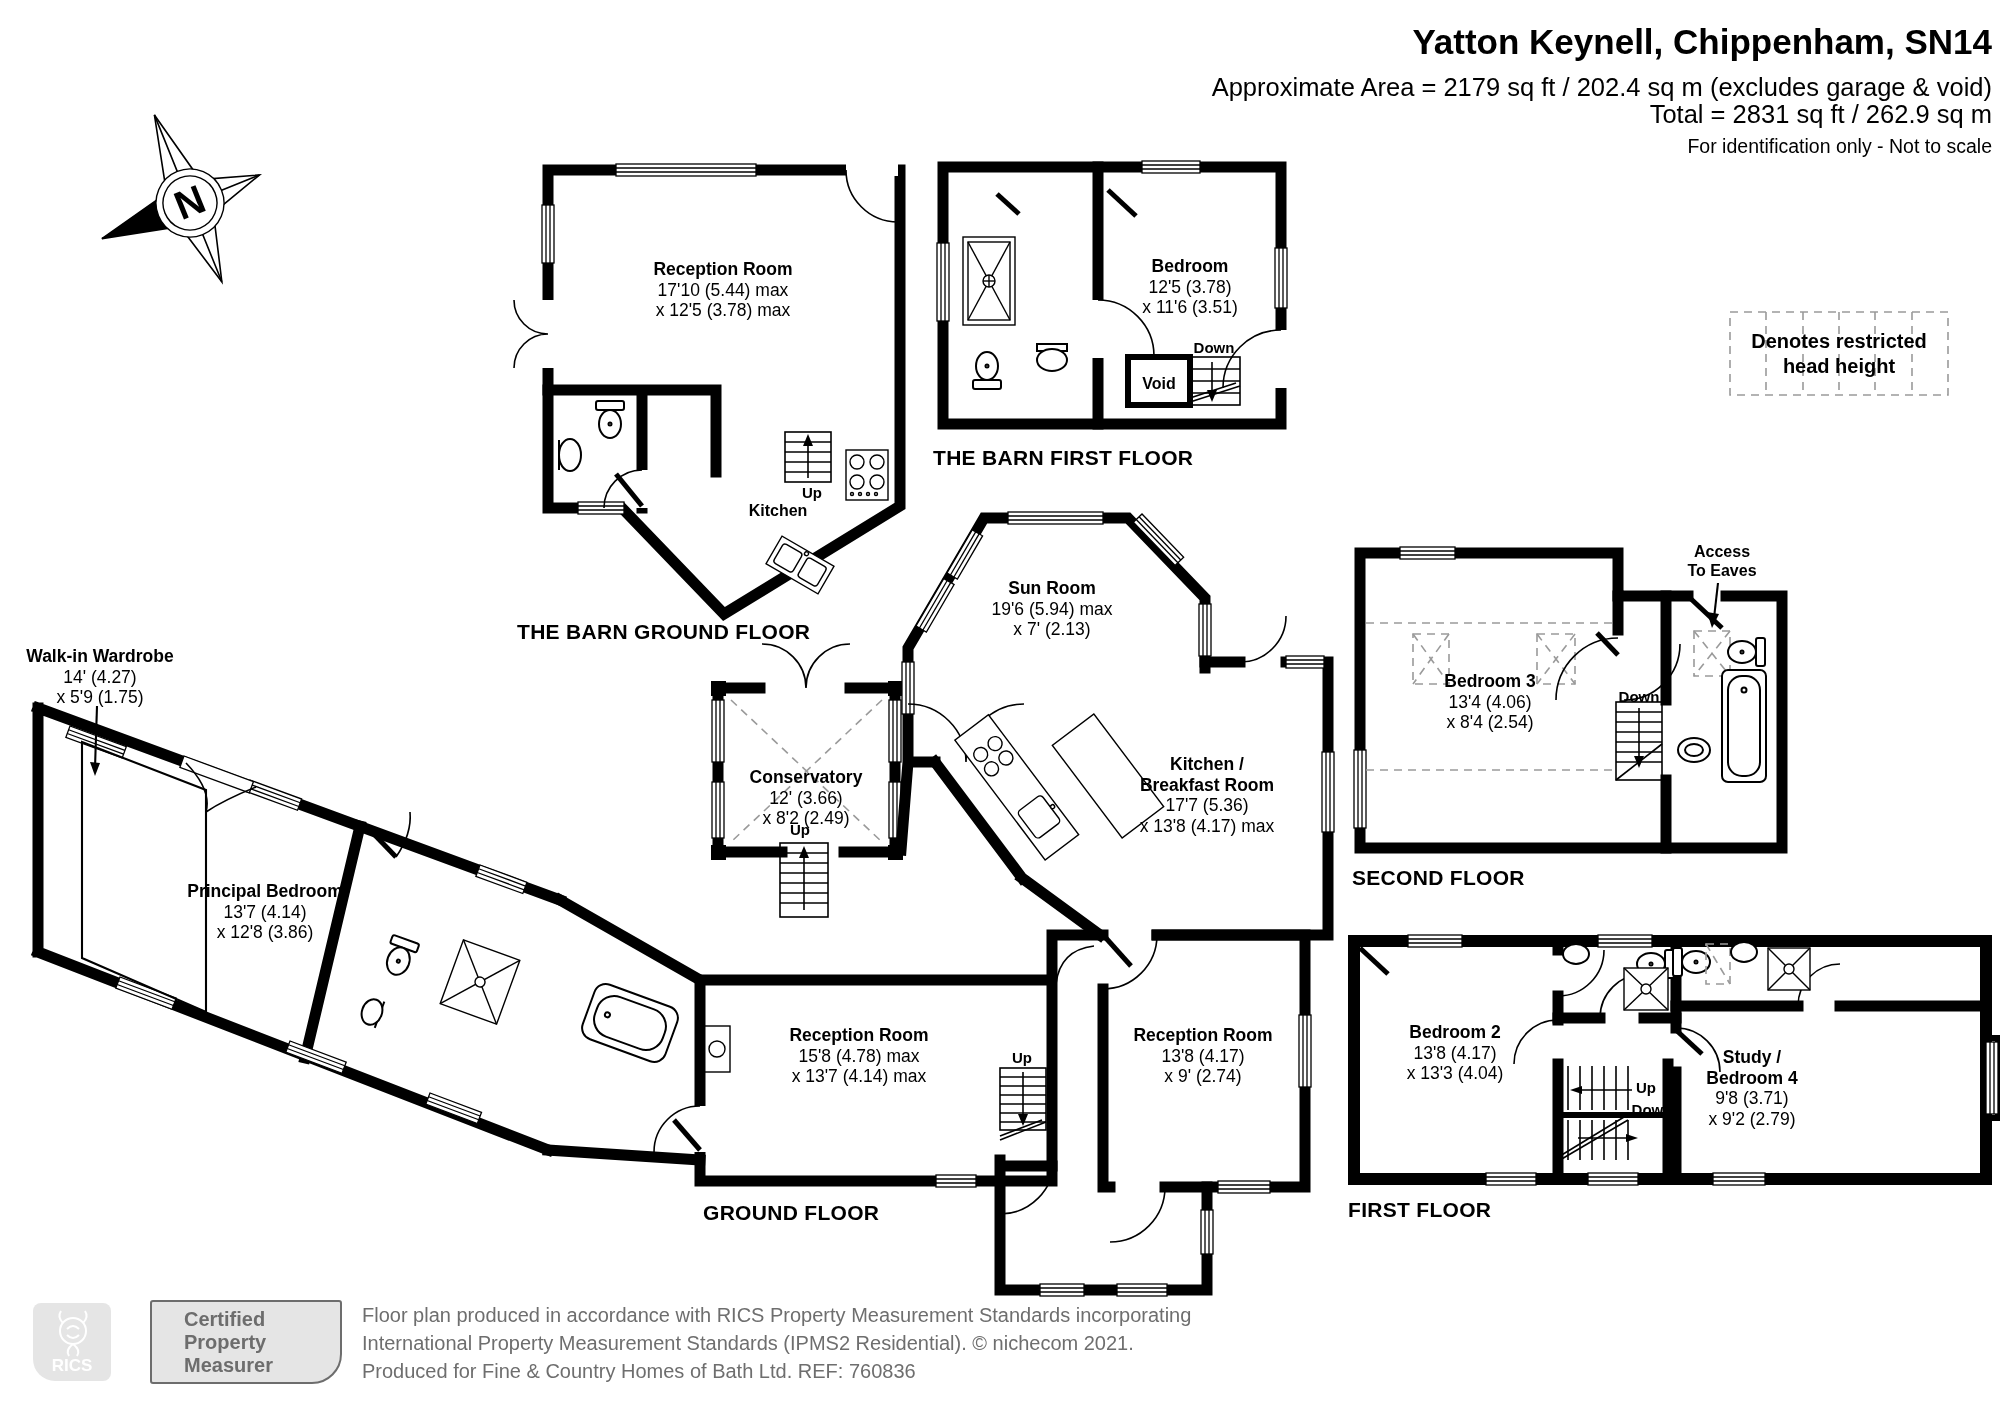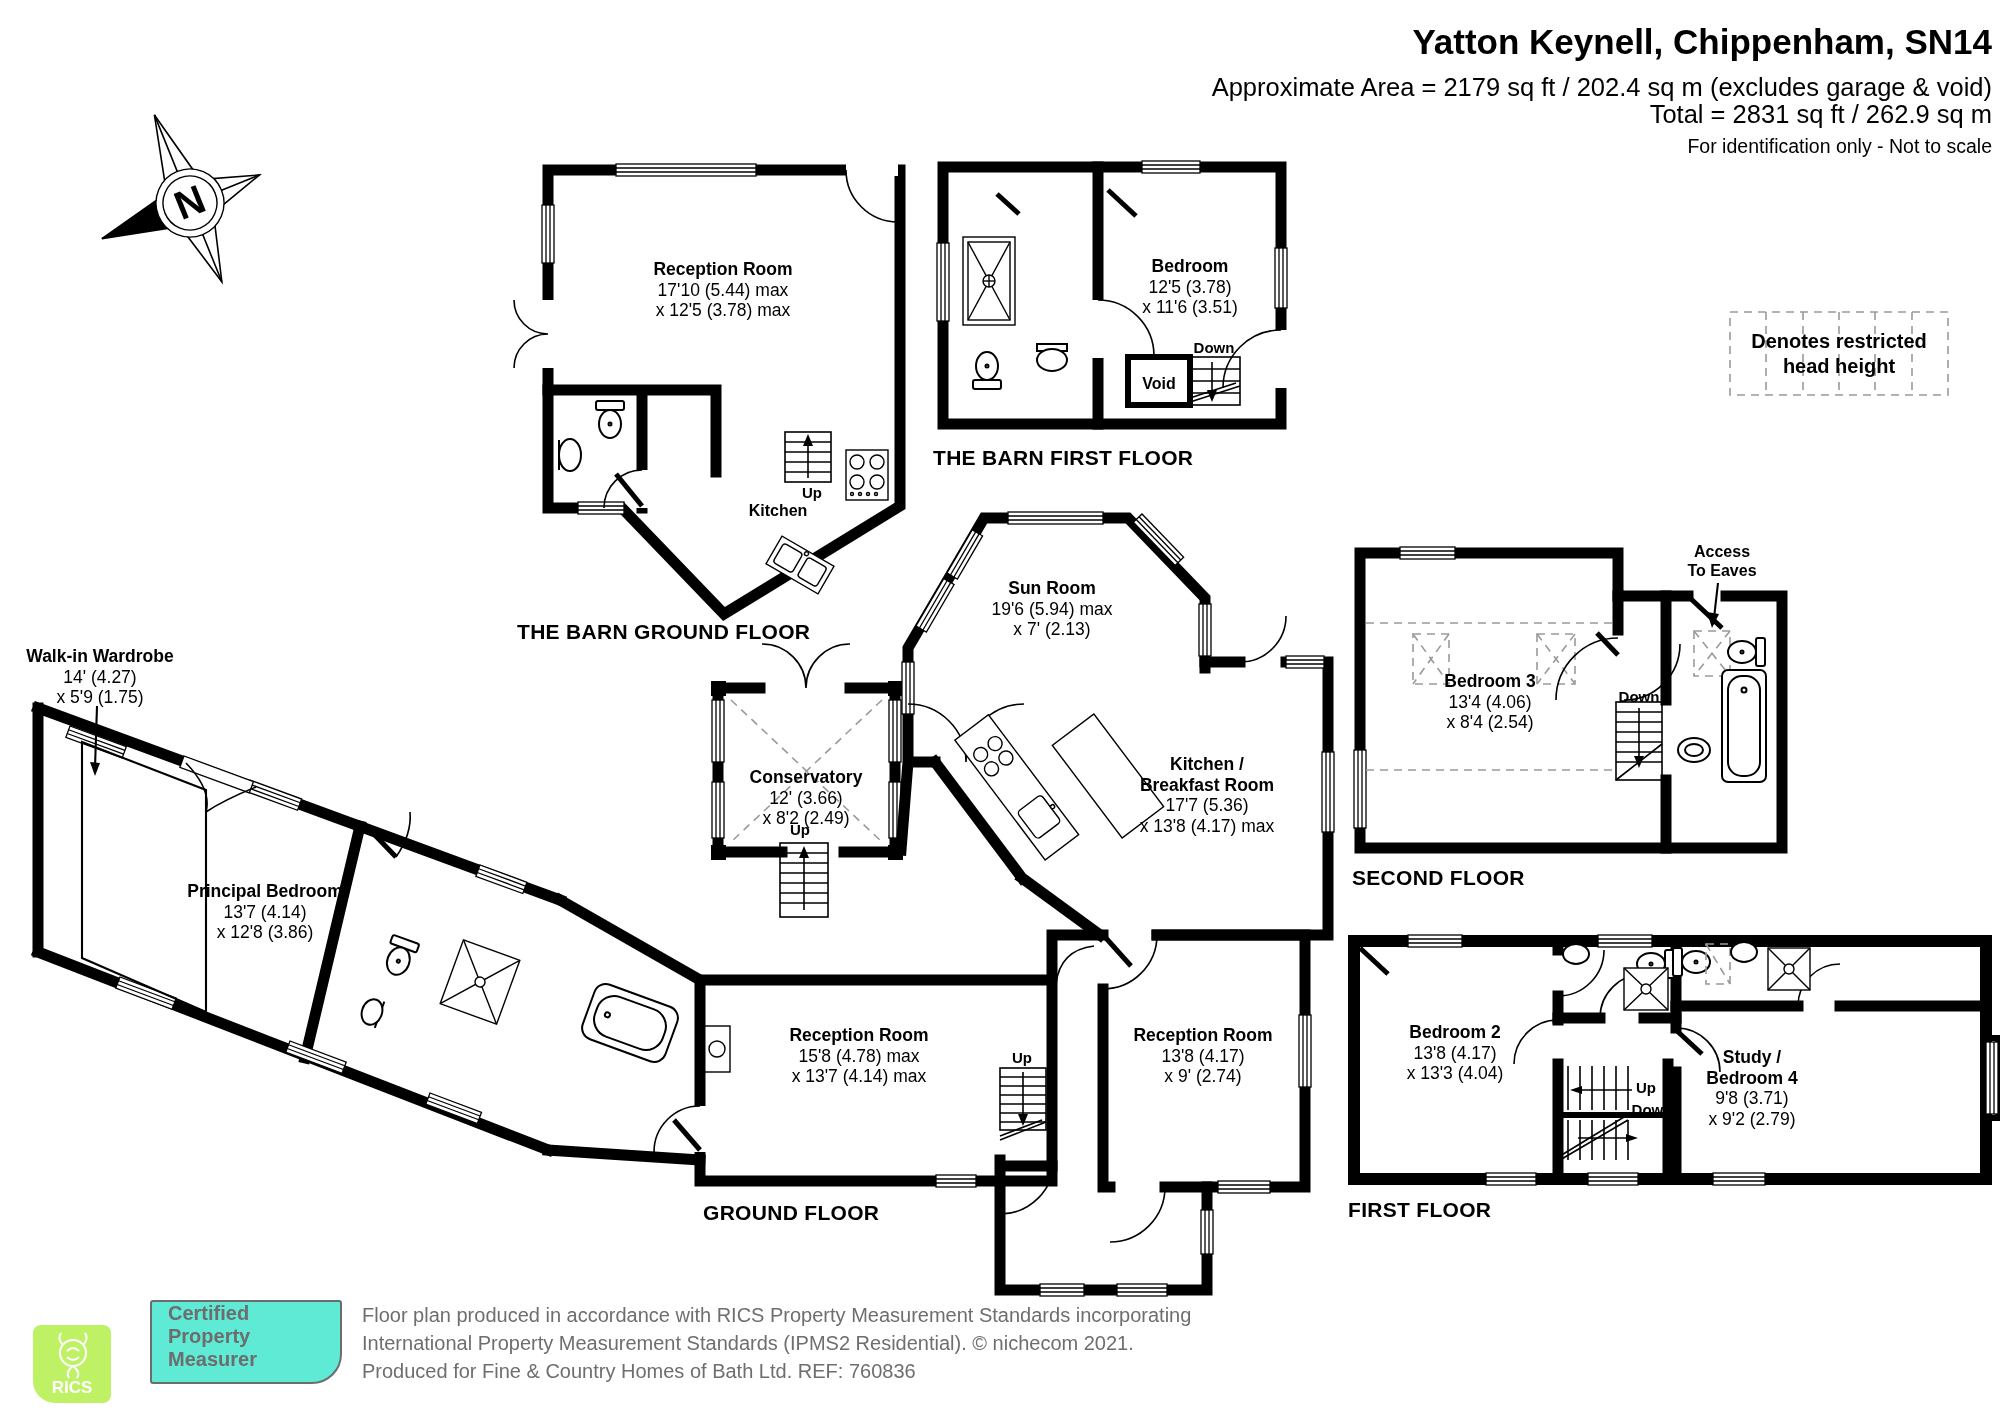"Certified" .cert-box { background: #5eead4 -> #e5e5e5; justify-content: flex-start -> center; padding-left: 16px -> 32px }
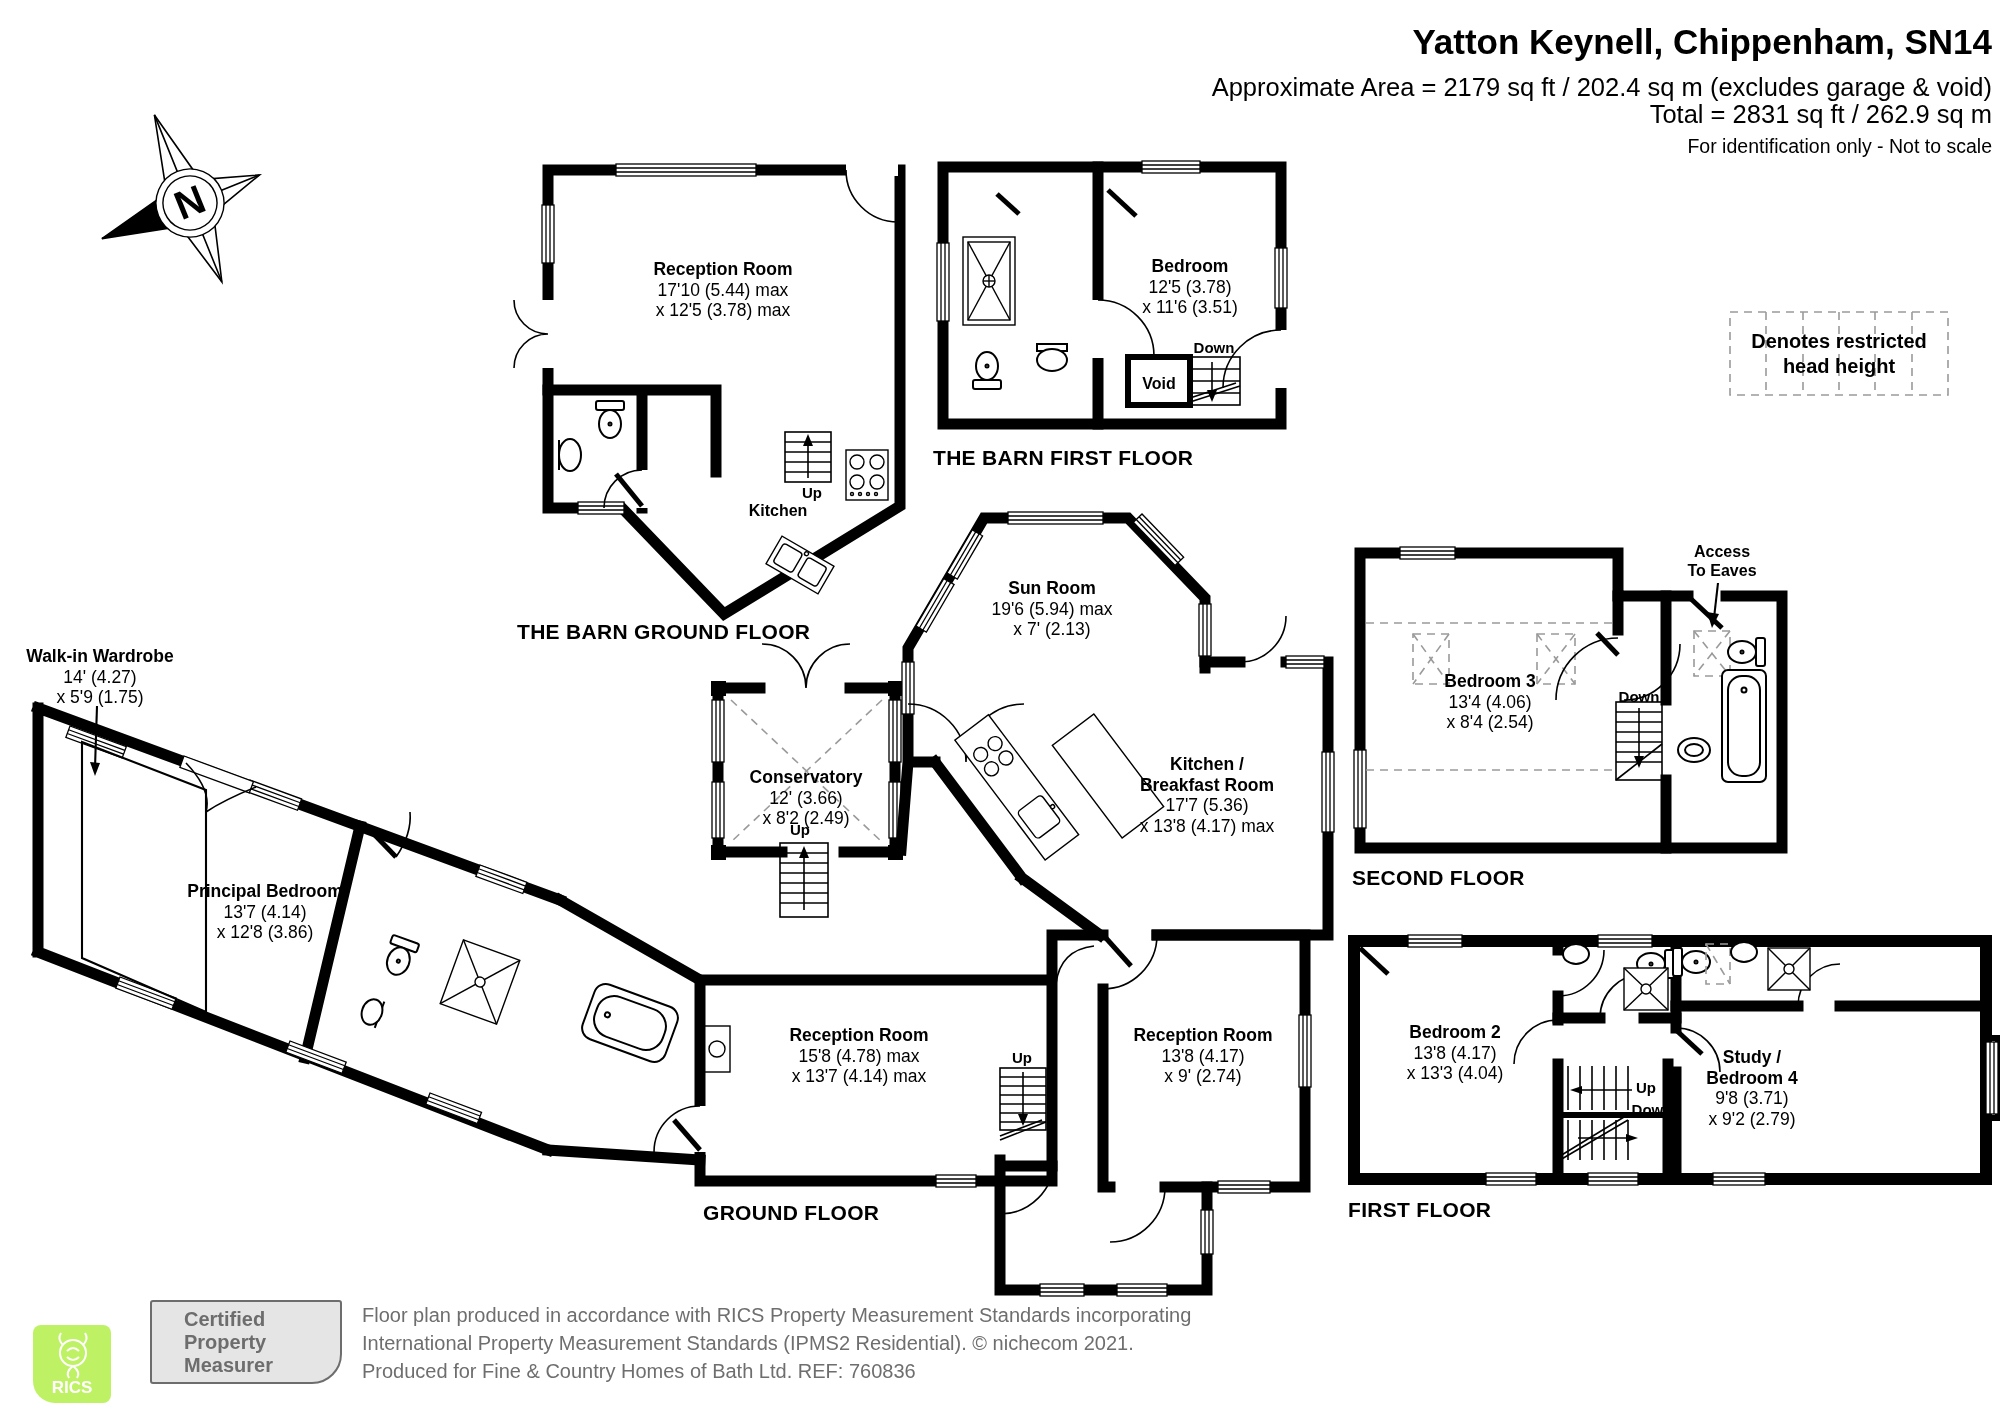"RICS" .rics-logo { background: #bef264 -> #e5e5e5; margin-top: 22px -> none }
